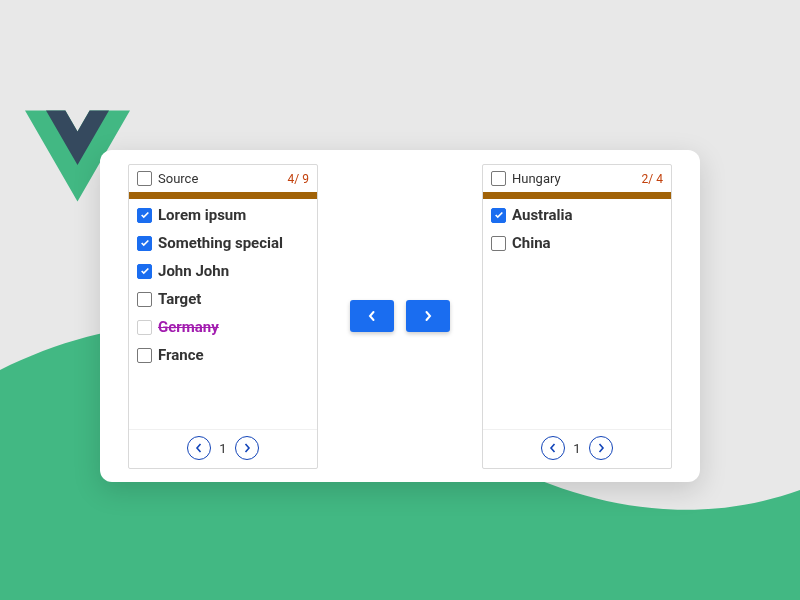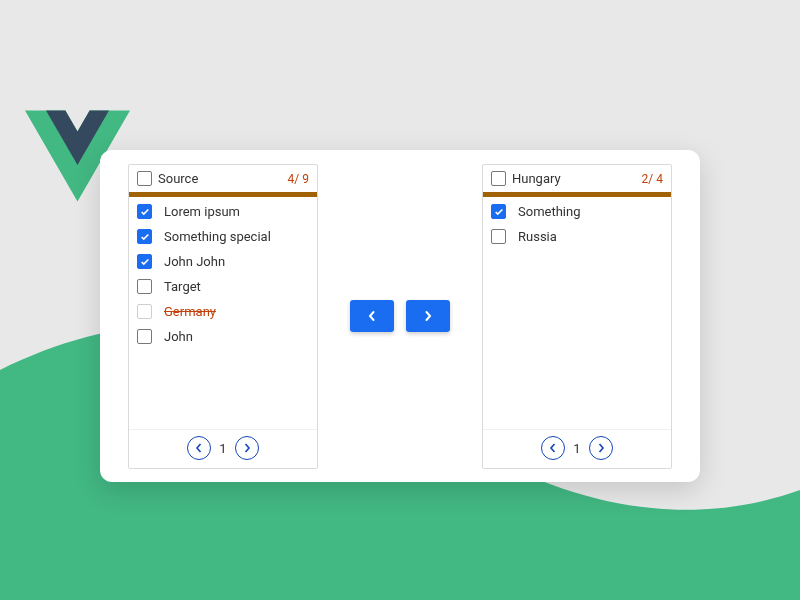"Source" .panel-header { border-bottom: 5px solid #a16207 -> 7px solid #a16207 }
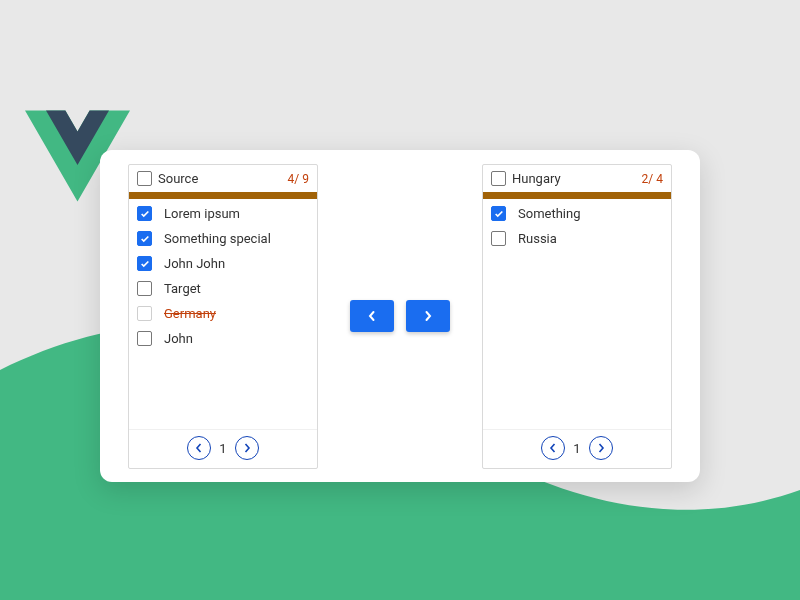"Lorem ipsum" .item { font-size: 13px -> 15px; font-weight: none -> bold; gap: 12px -> 6px }
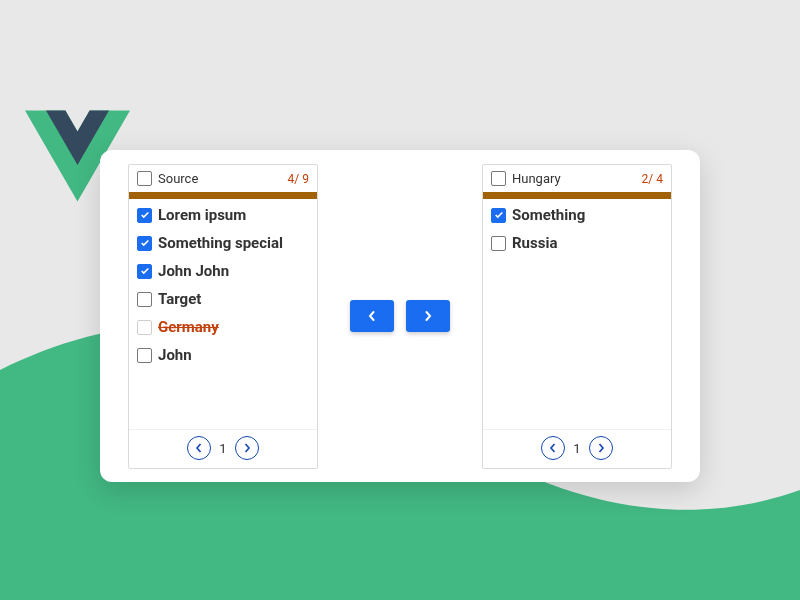"Something" span.label { text: Something -> Australia }
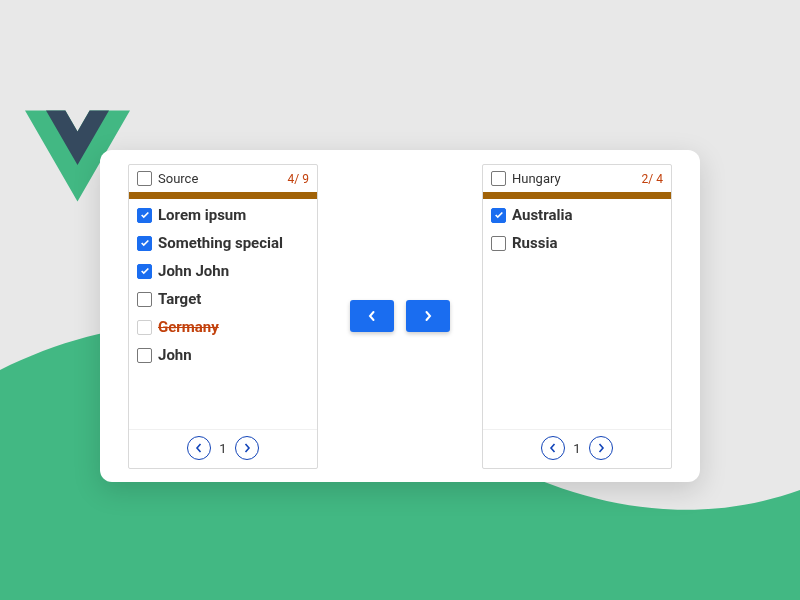"Russia" span.label { text: Russia -> China }
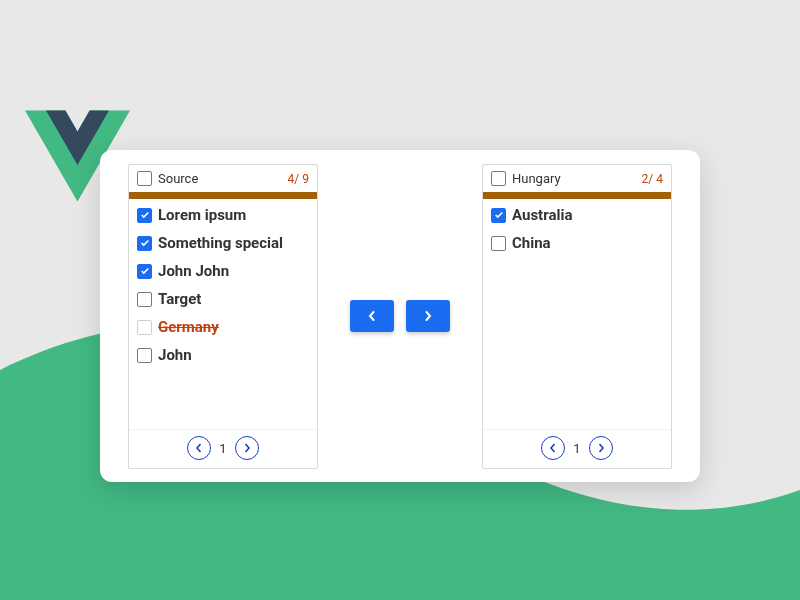"Germany" .item.disabled { color: #c2410c -> #a21caf }
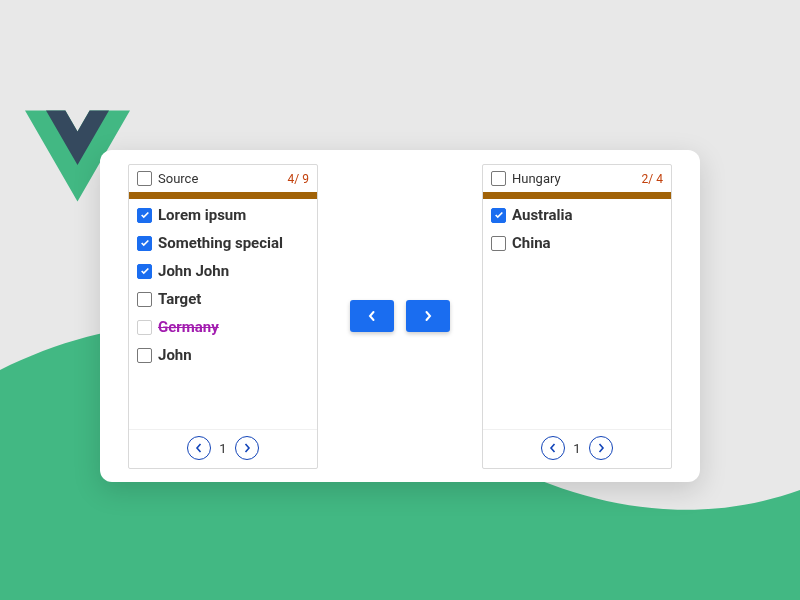"John" span.label { text: John -> France }
